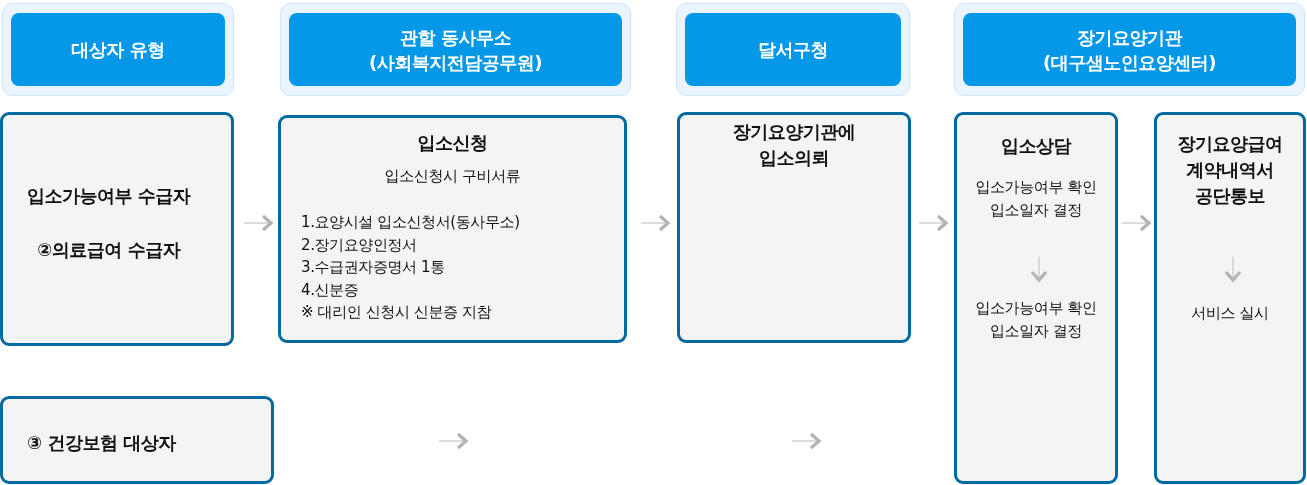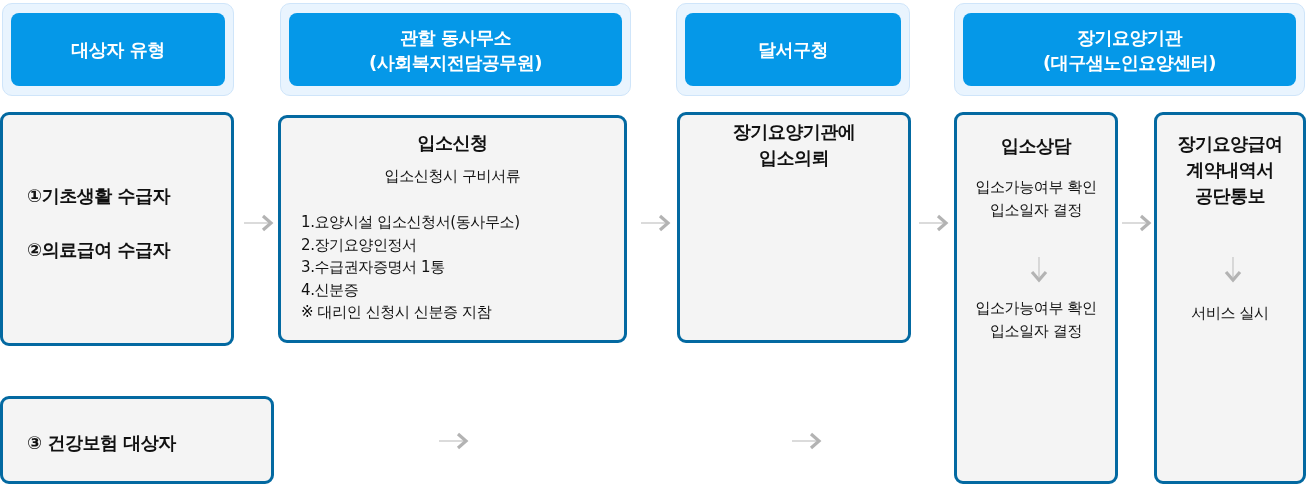"①기초생활 수급자" div { text: ①기초생활 -> 입소가능여부 }
